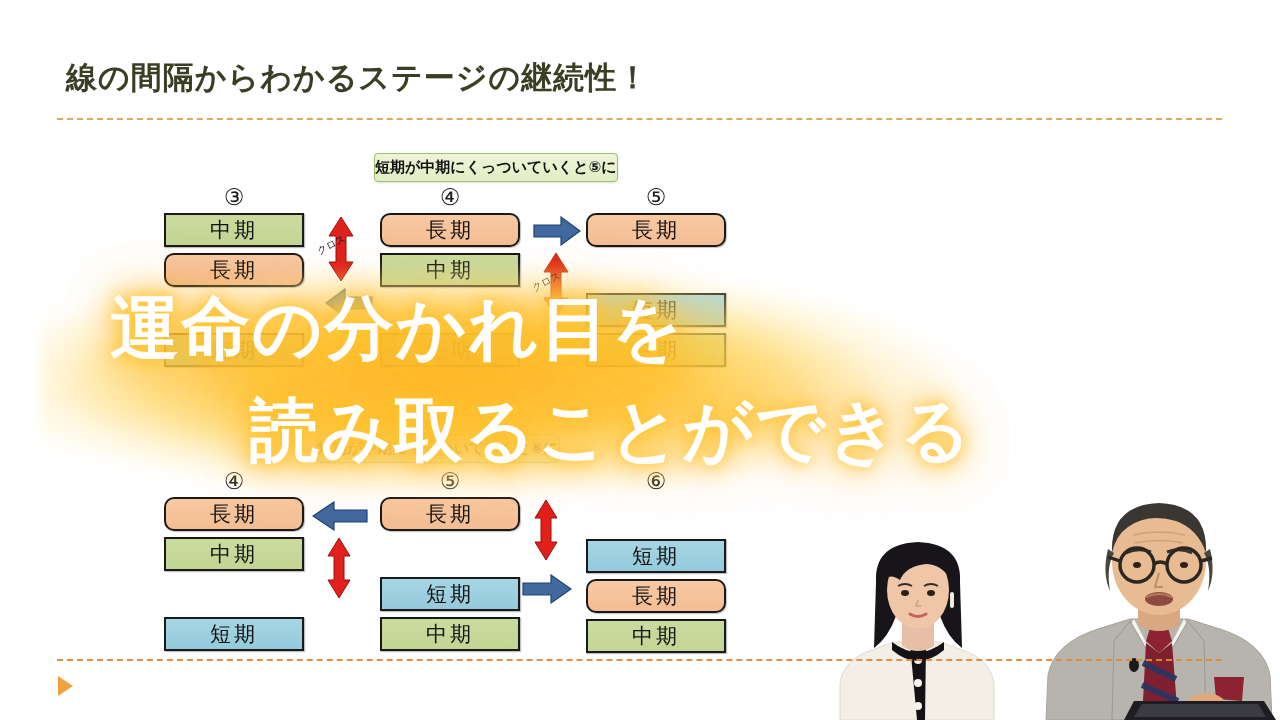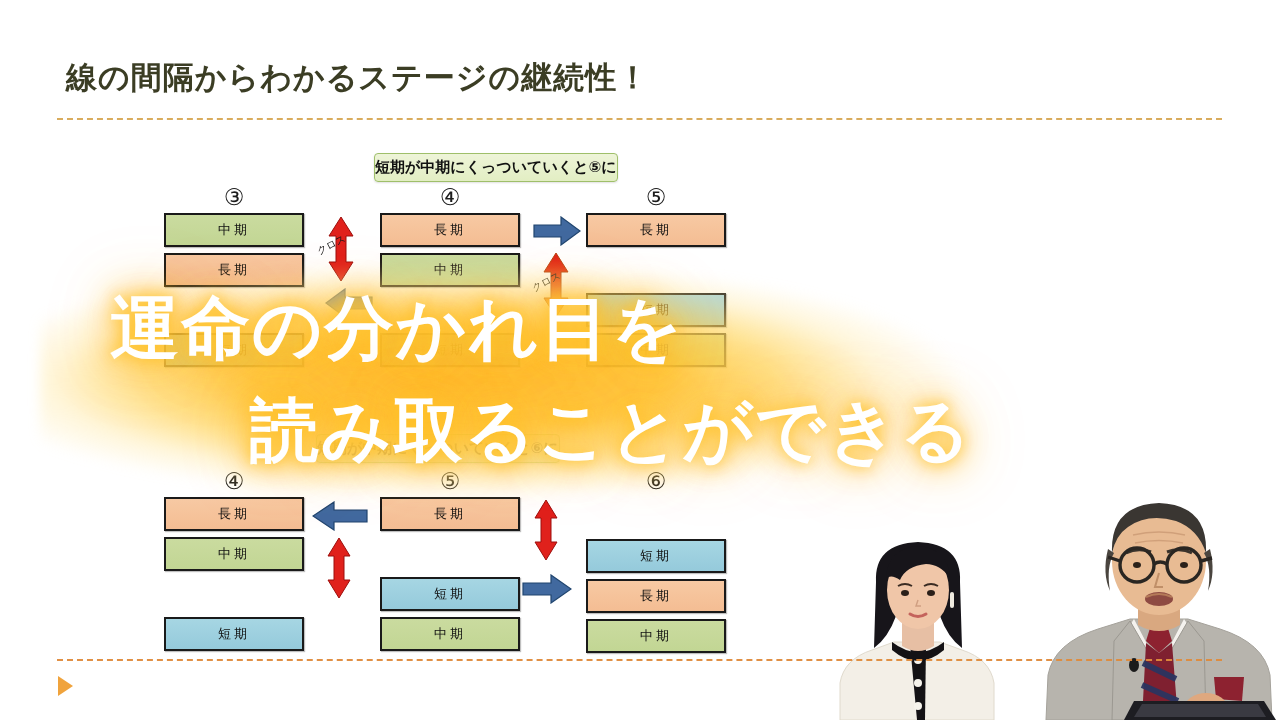"中期" .cell { font-size: 13px -> 21px }
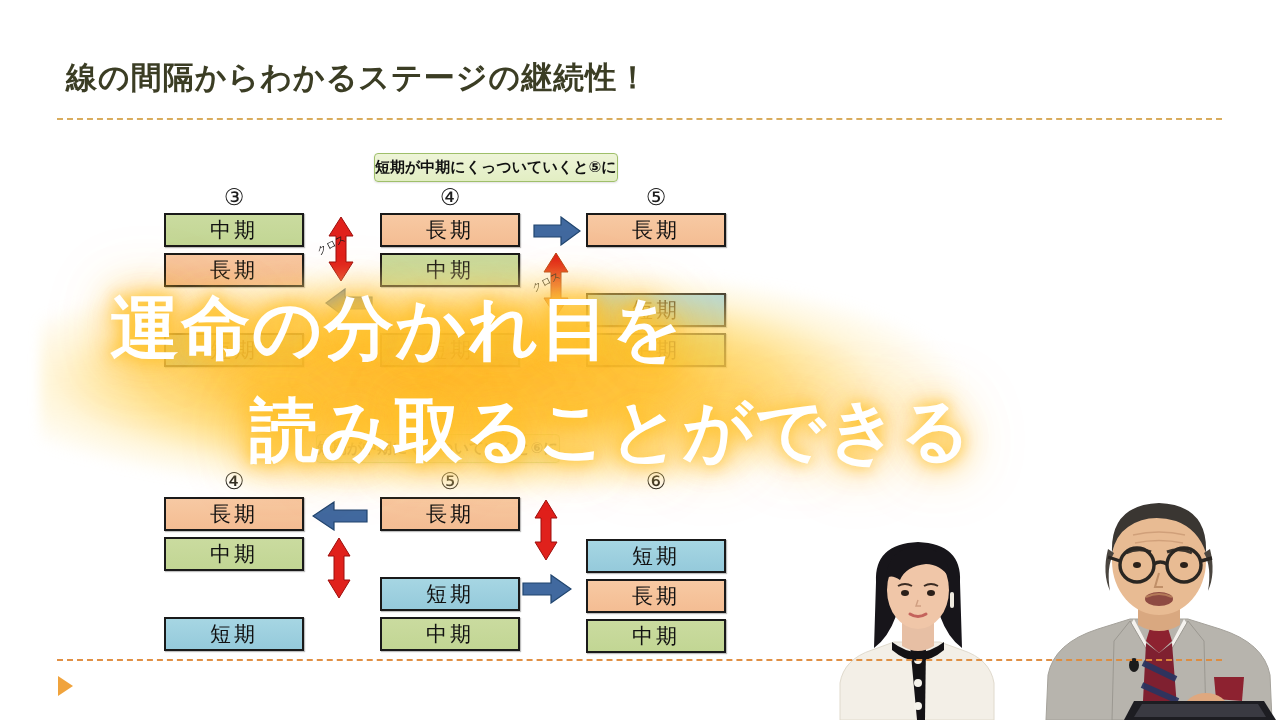"長期" .c-orange { border-radius: none -> 10px }
